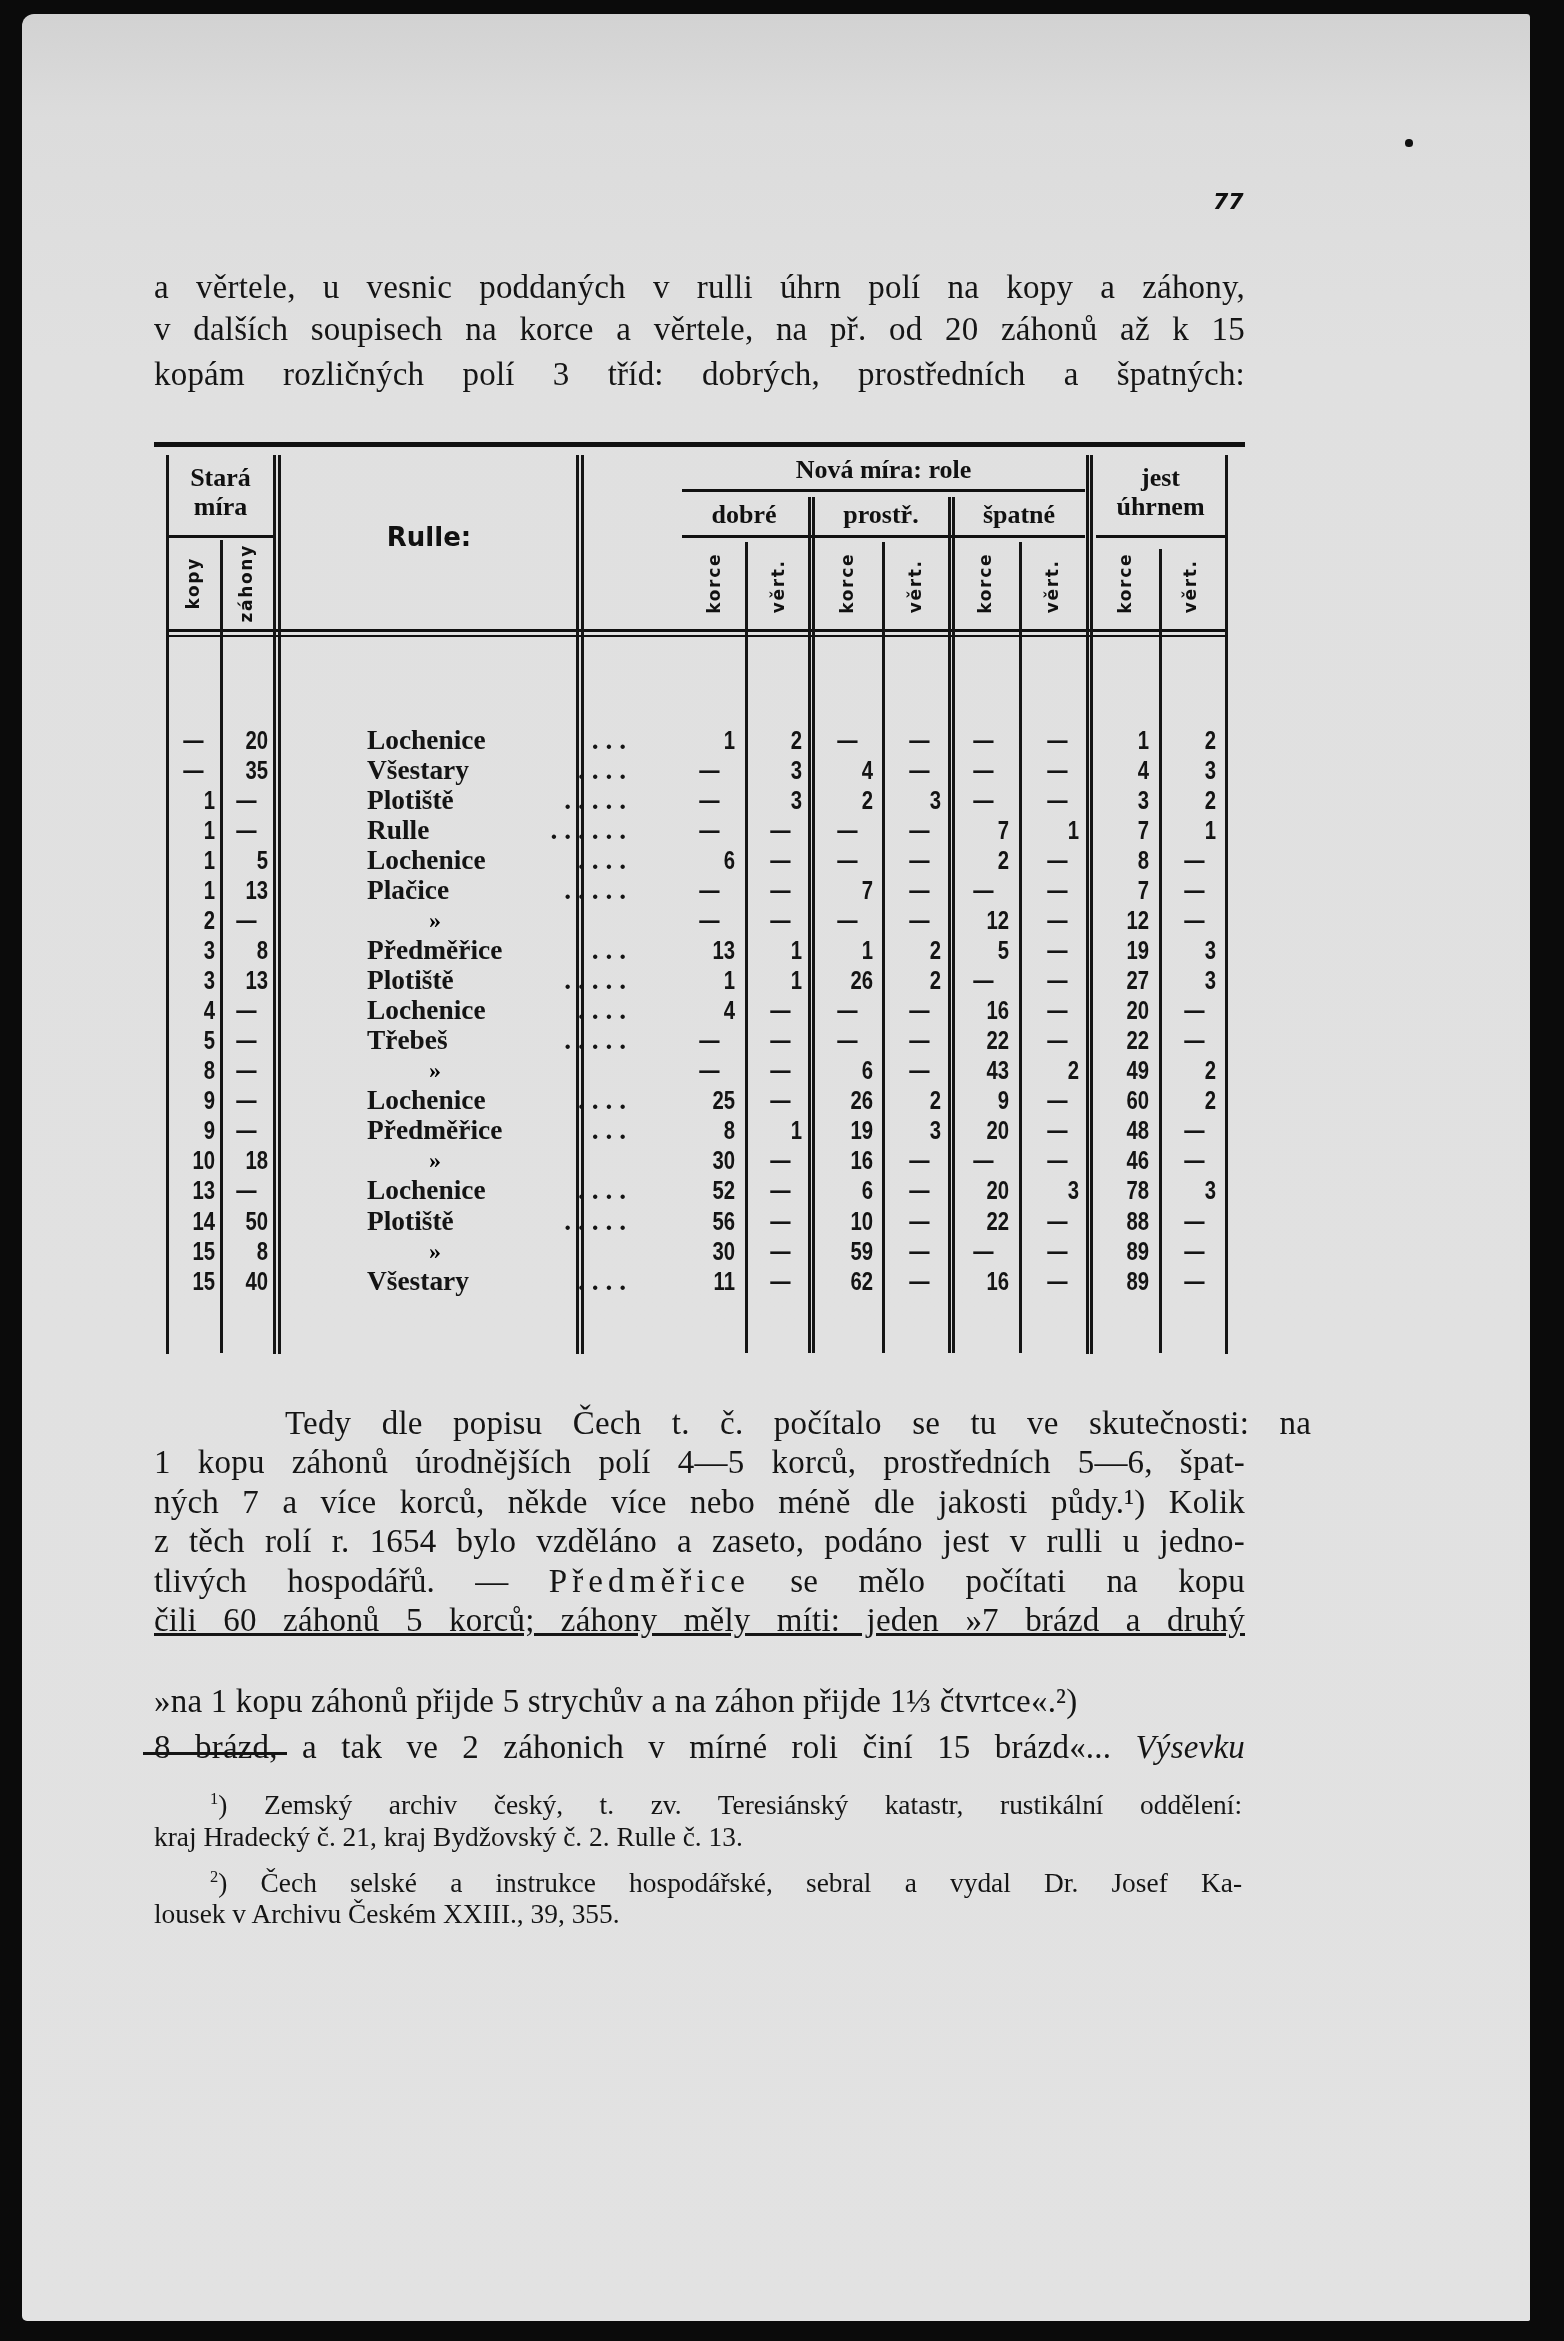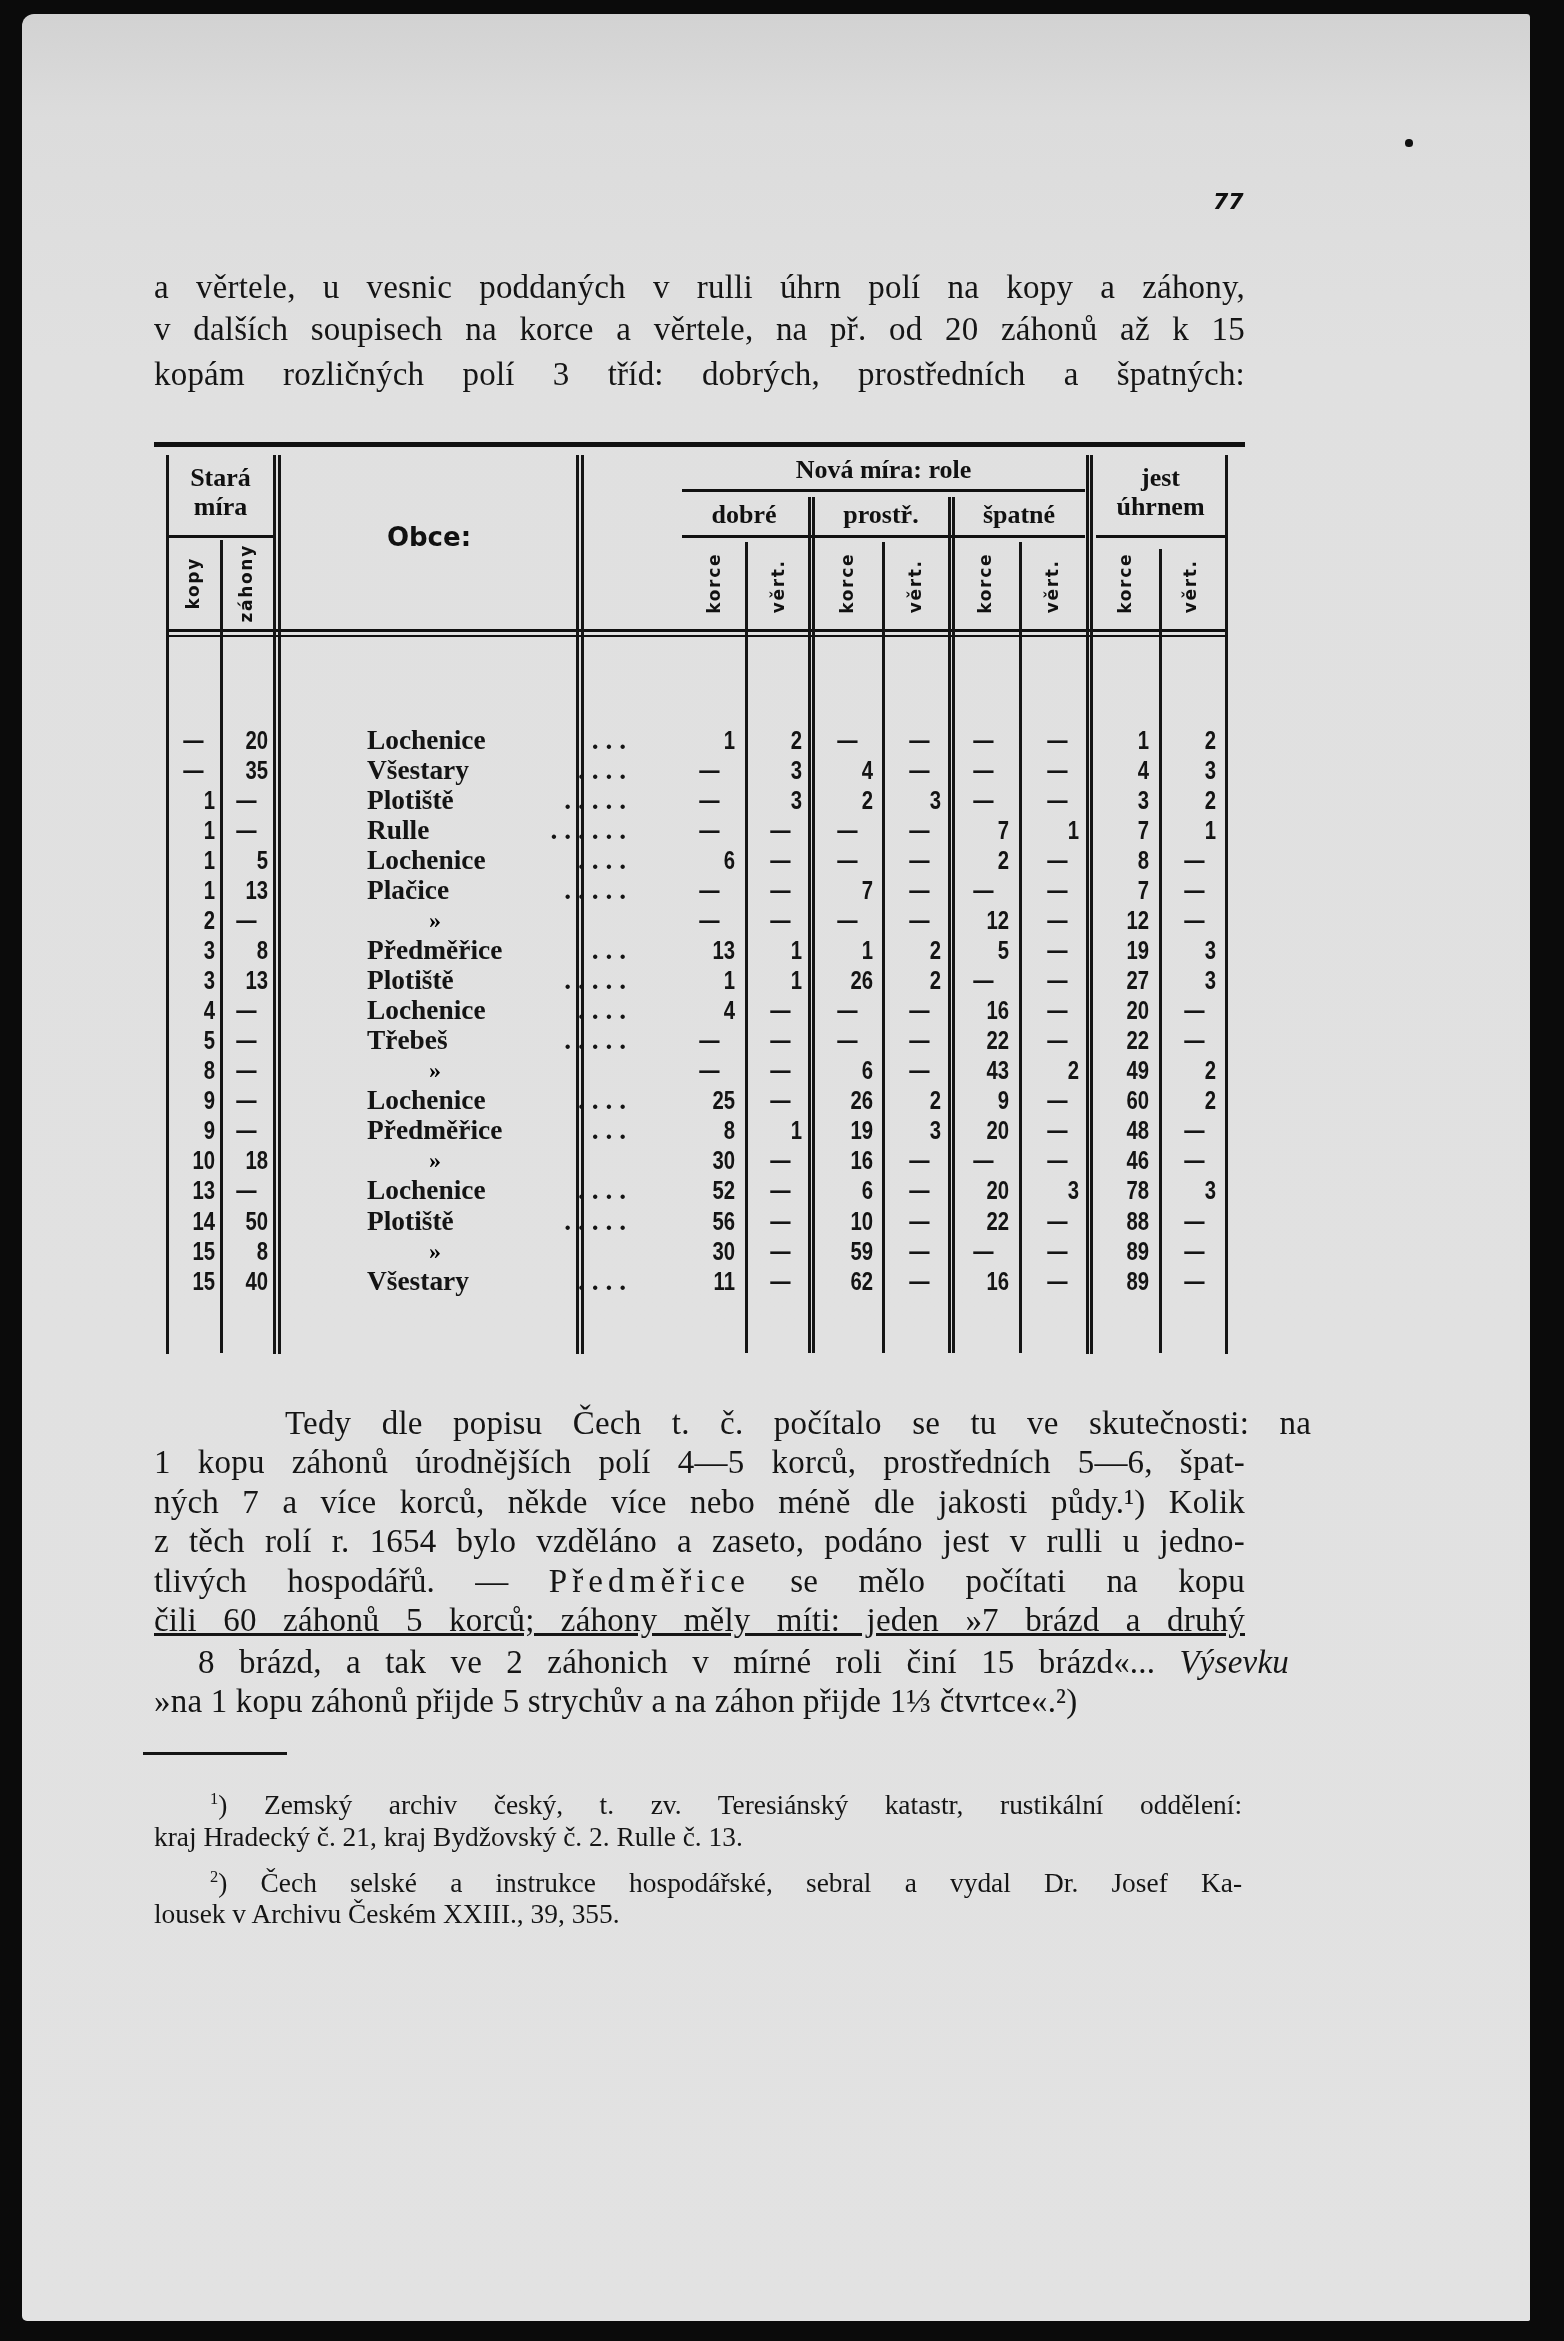"Obce:" div.th { text: Obce -> Rulle }
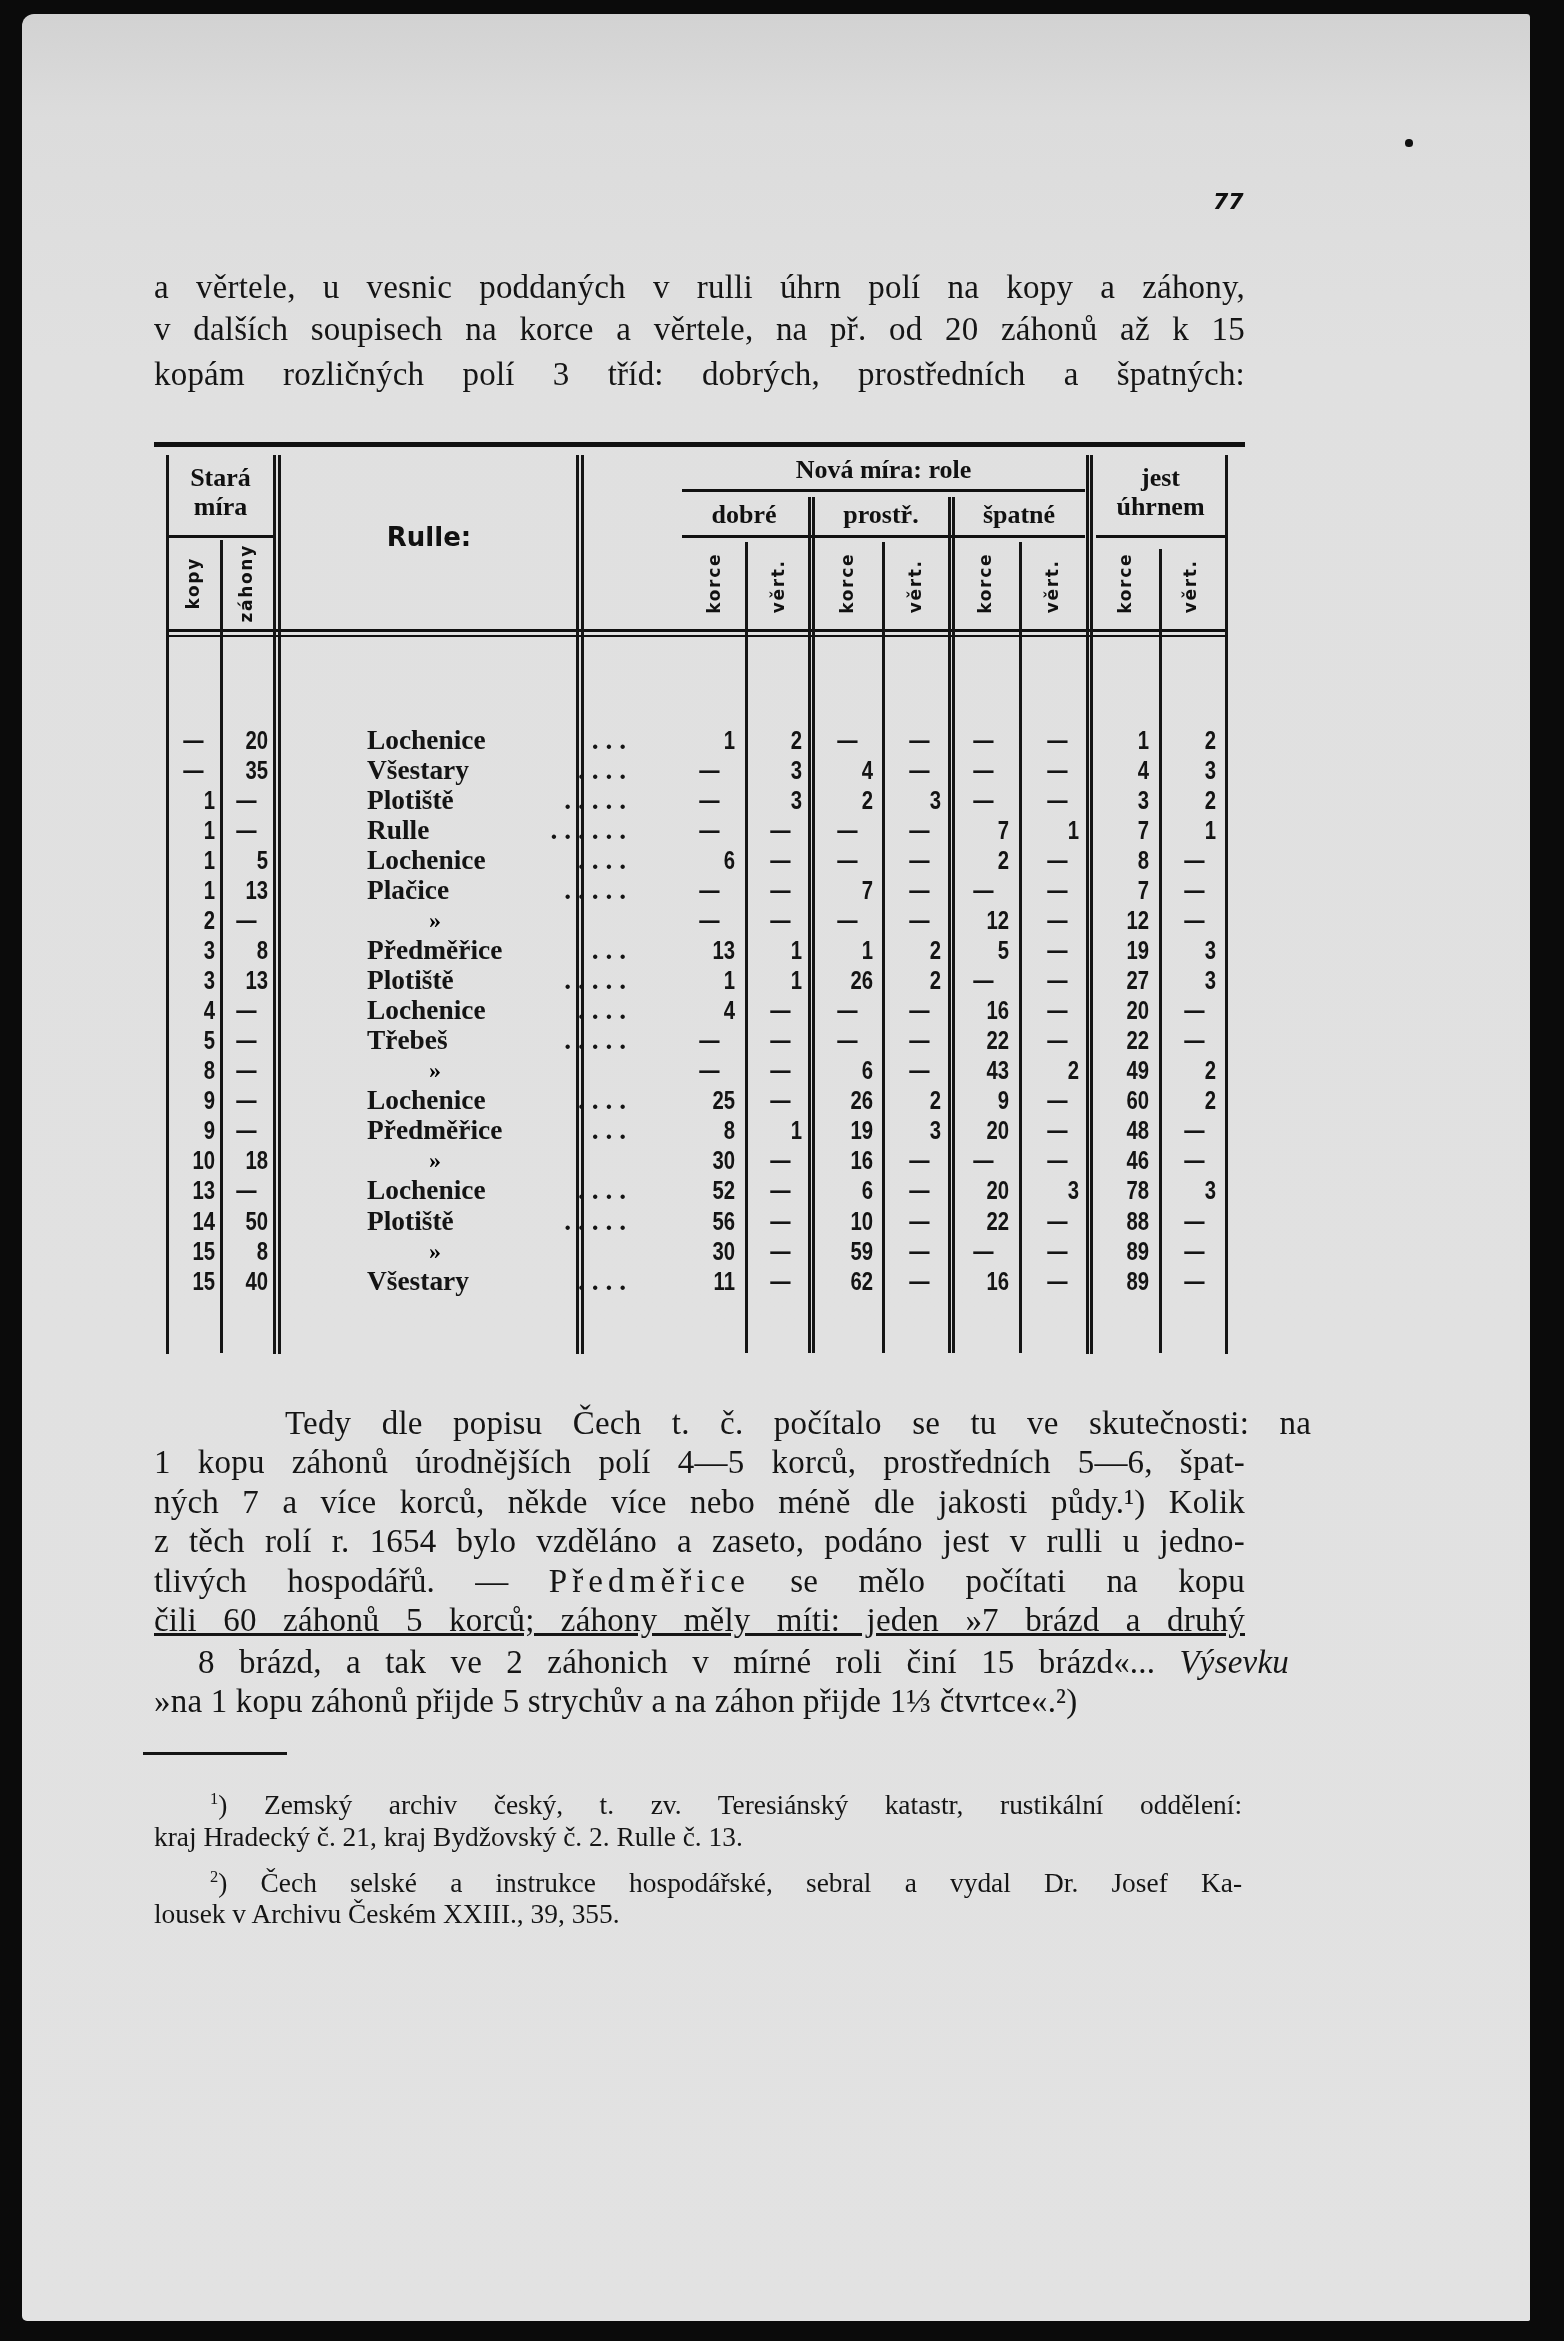"8 brázd, a tak ve" div.line { margin-left: 44px -> none; top: 1643px -> 1728px }
